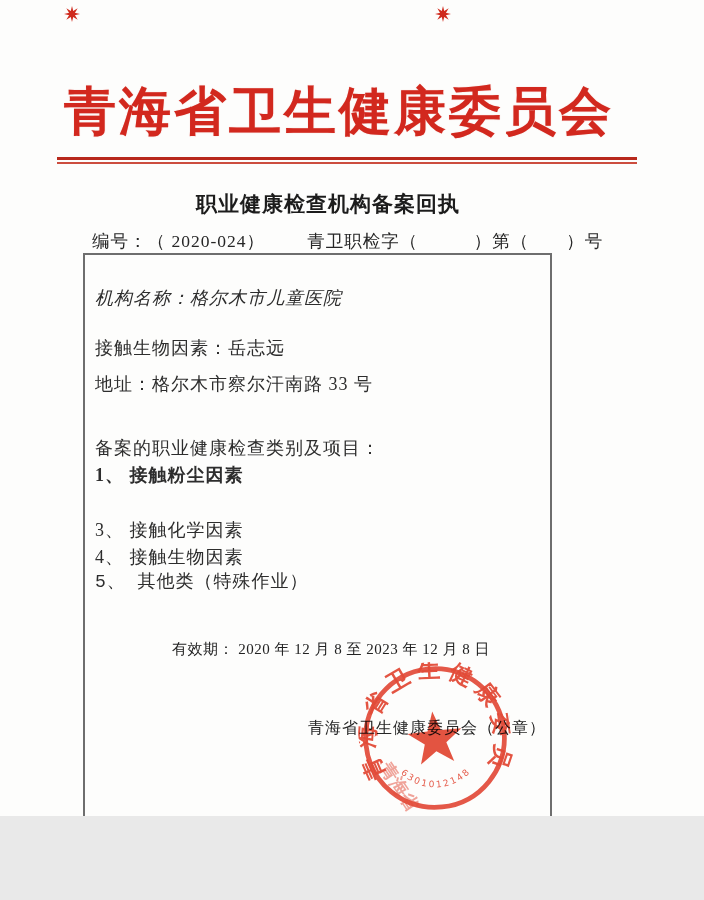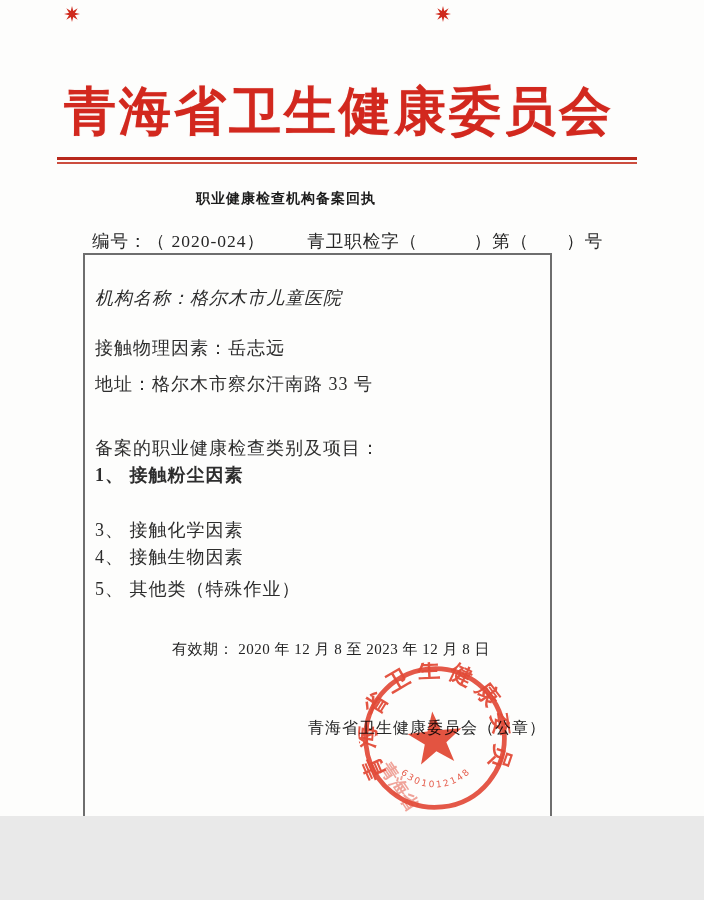"职业健康检查机构备案回执" .doc-title { font-size: 14px -> 21px }
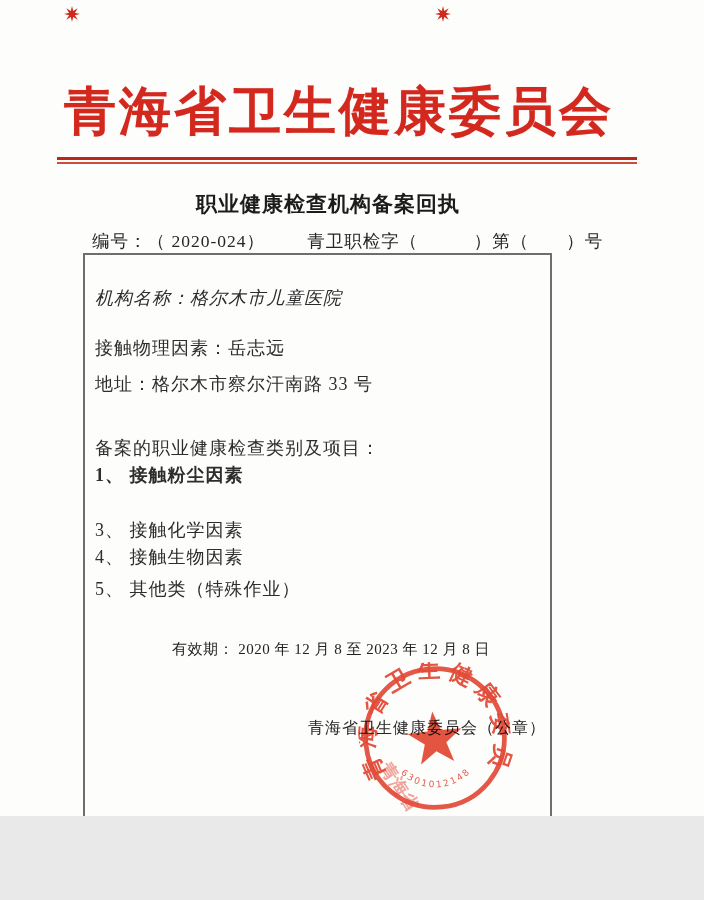"接触物理因素：" span { text: 物理 -> 生物 }
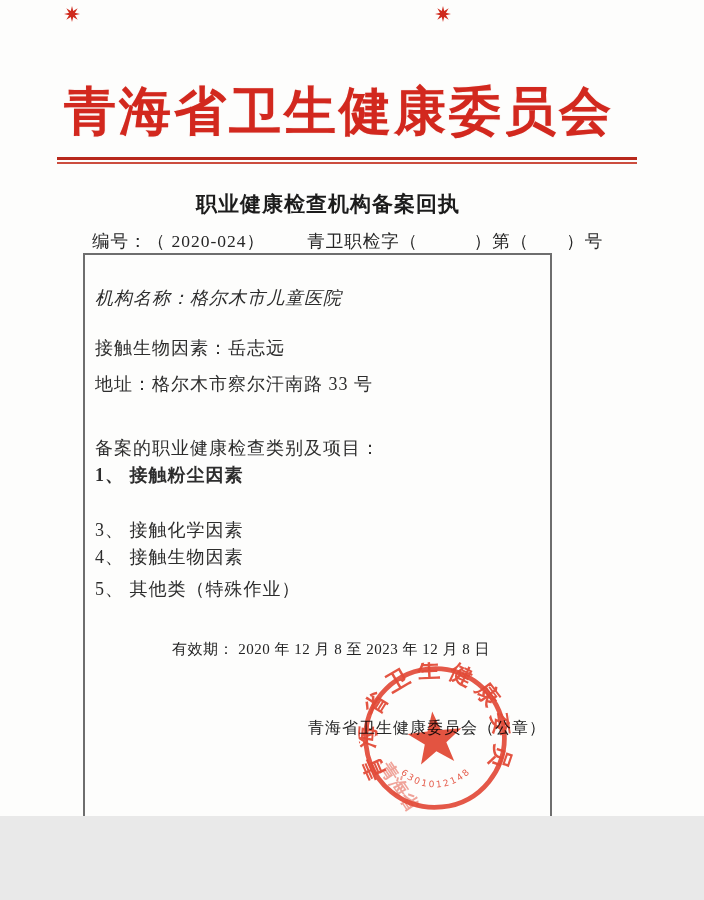"5、 其他类（特殊作业）" .c5 { font-family: none -> Liberation Mono, monospace; top: 322px -> 314px }
